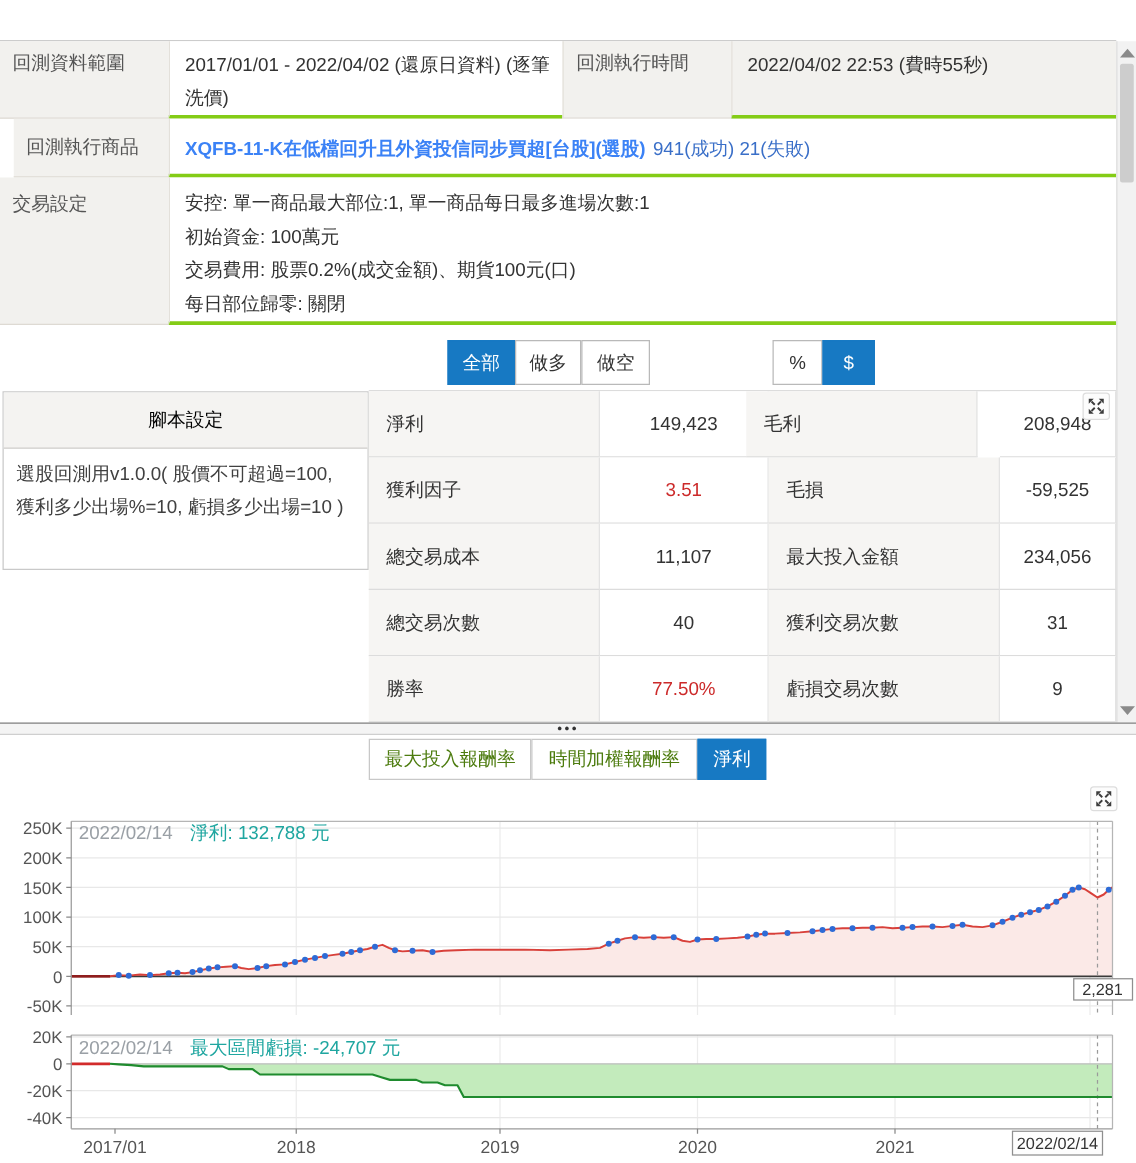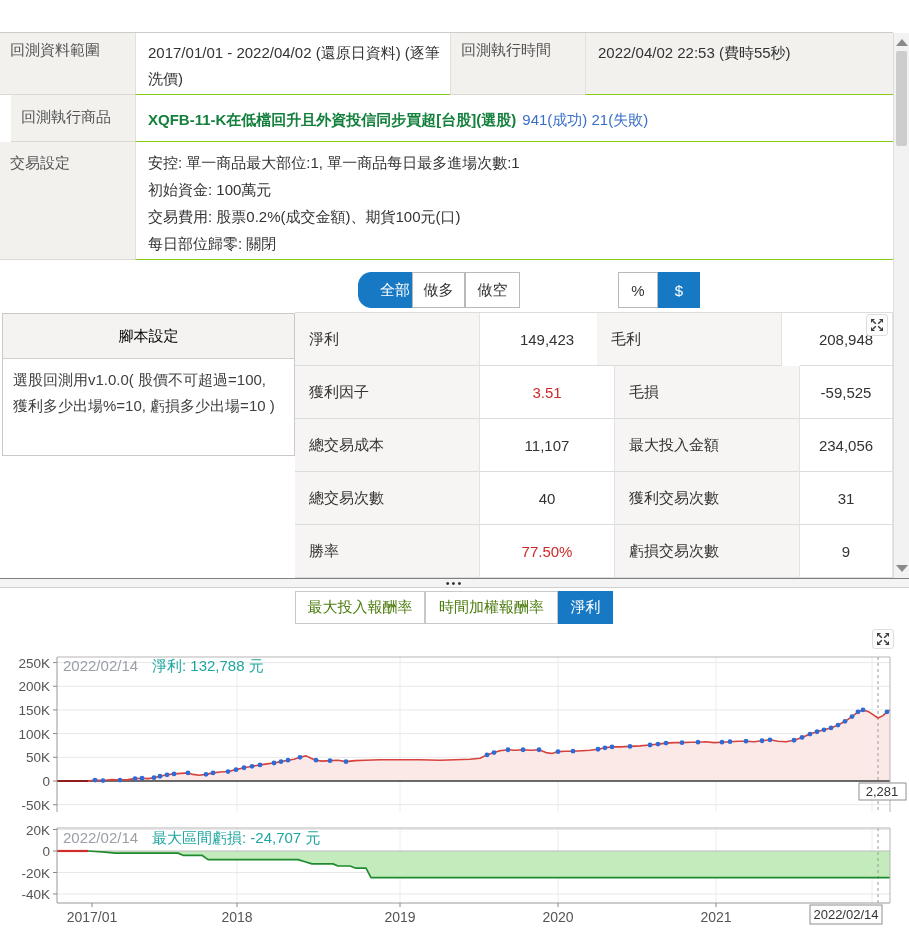"2017/01/01 - 2022/04/02 (還原日資料) (逐筆洗價)" .valcell { border-bottom: 1px solid #84cc16 -> 3px solid #84cc16 }
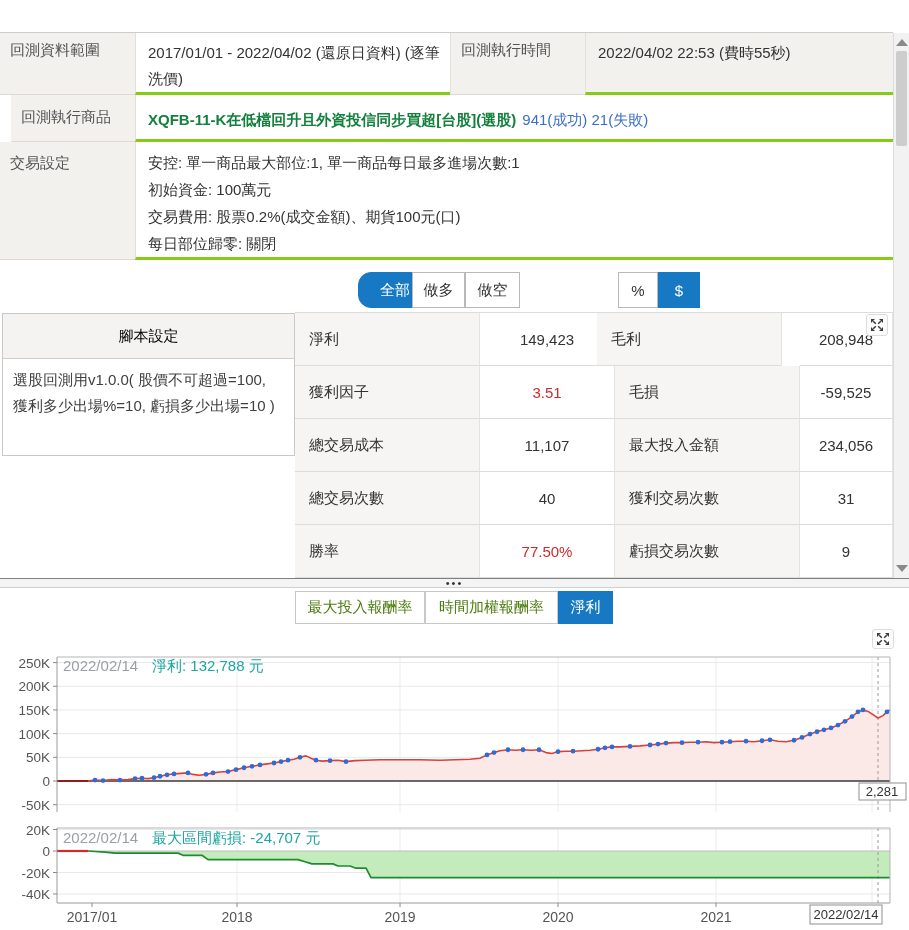"XQFB-11-K在低檔回升且外資投信同步買超[台股](選股)" #product-name { color: #15803d -> #3b82f6 }
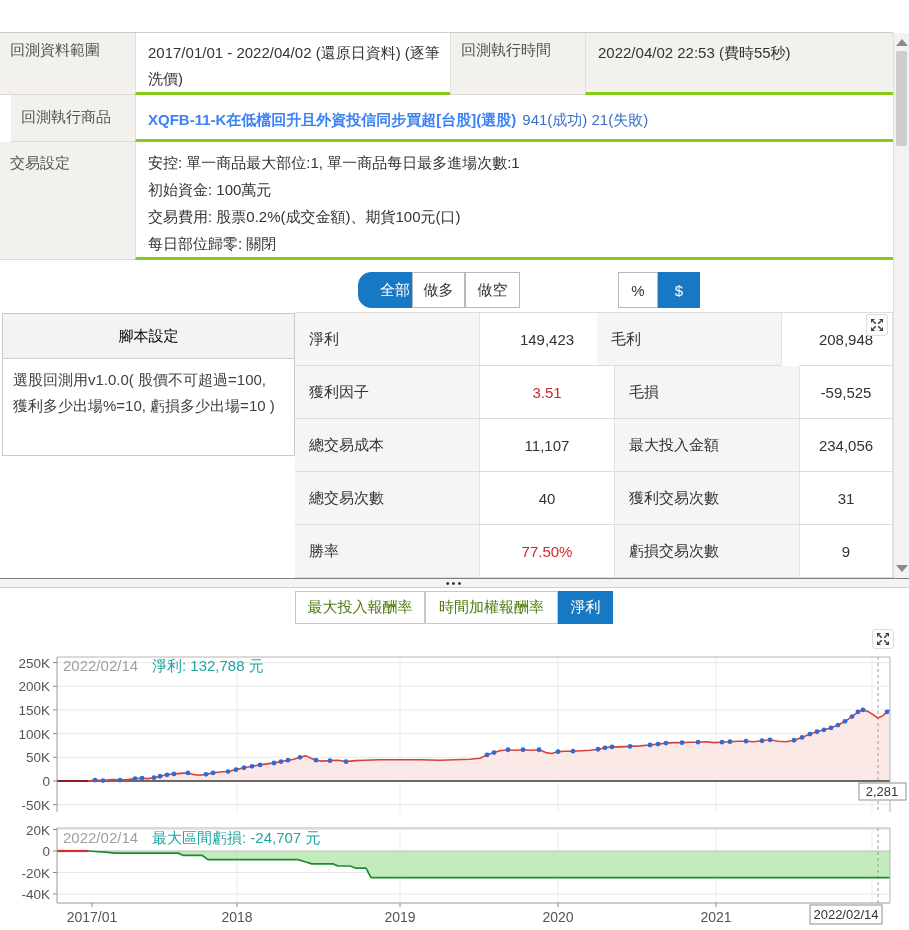"全部" div.abs { border-radius: 13px -> none; width: 74px -> 54px }
